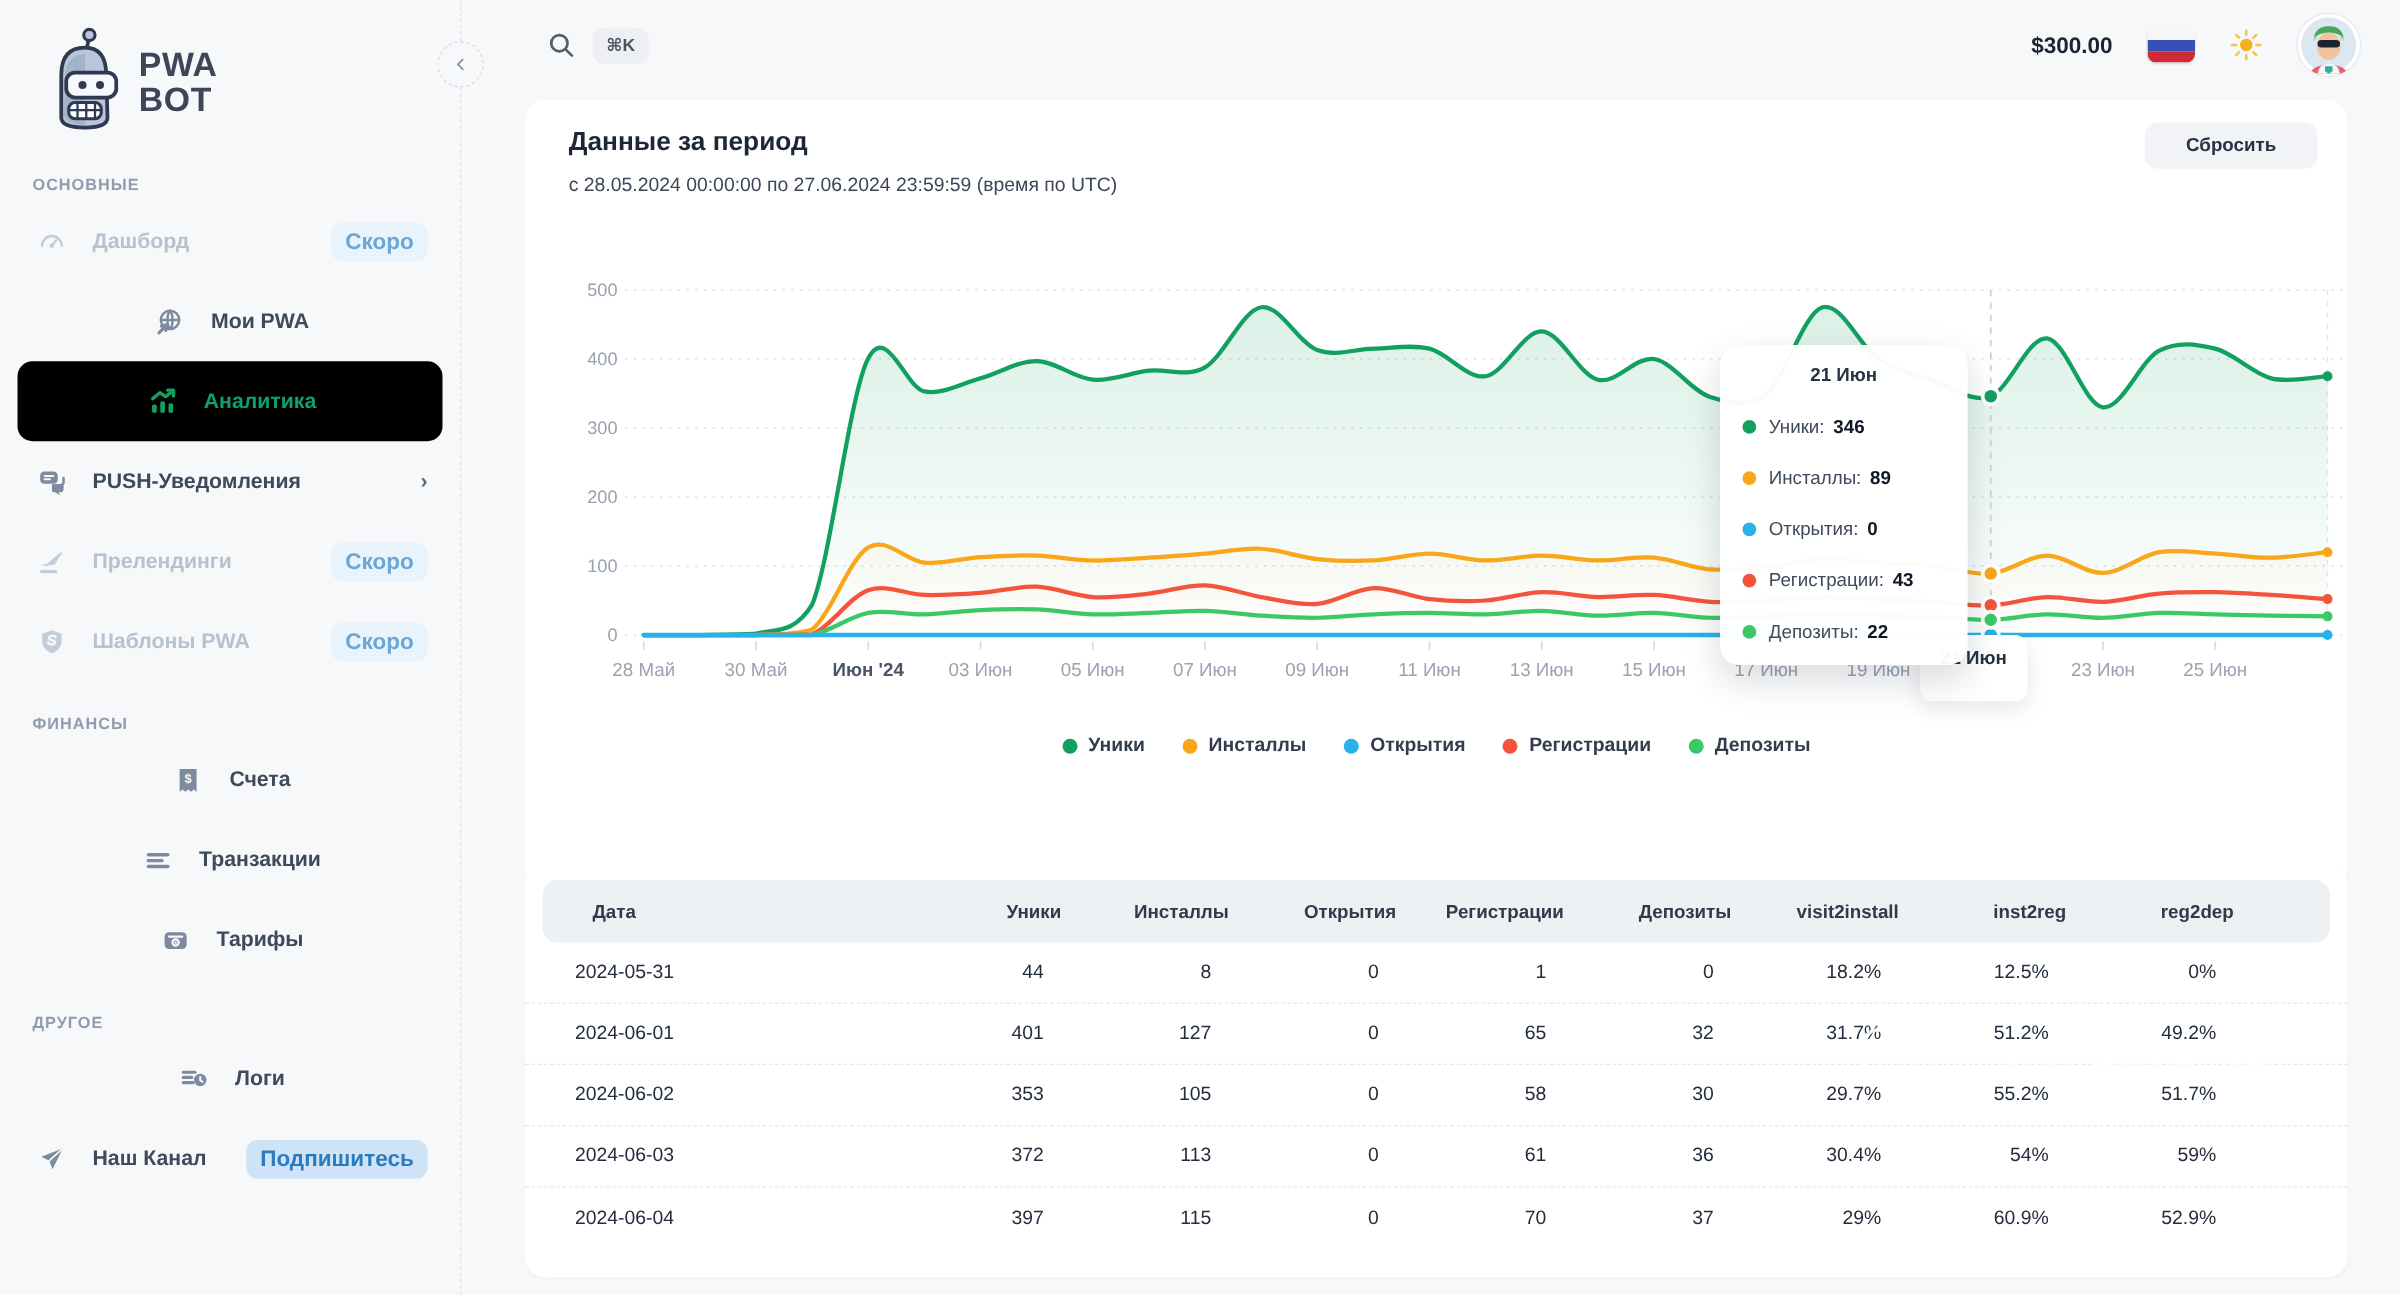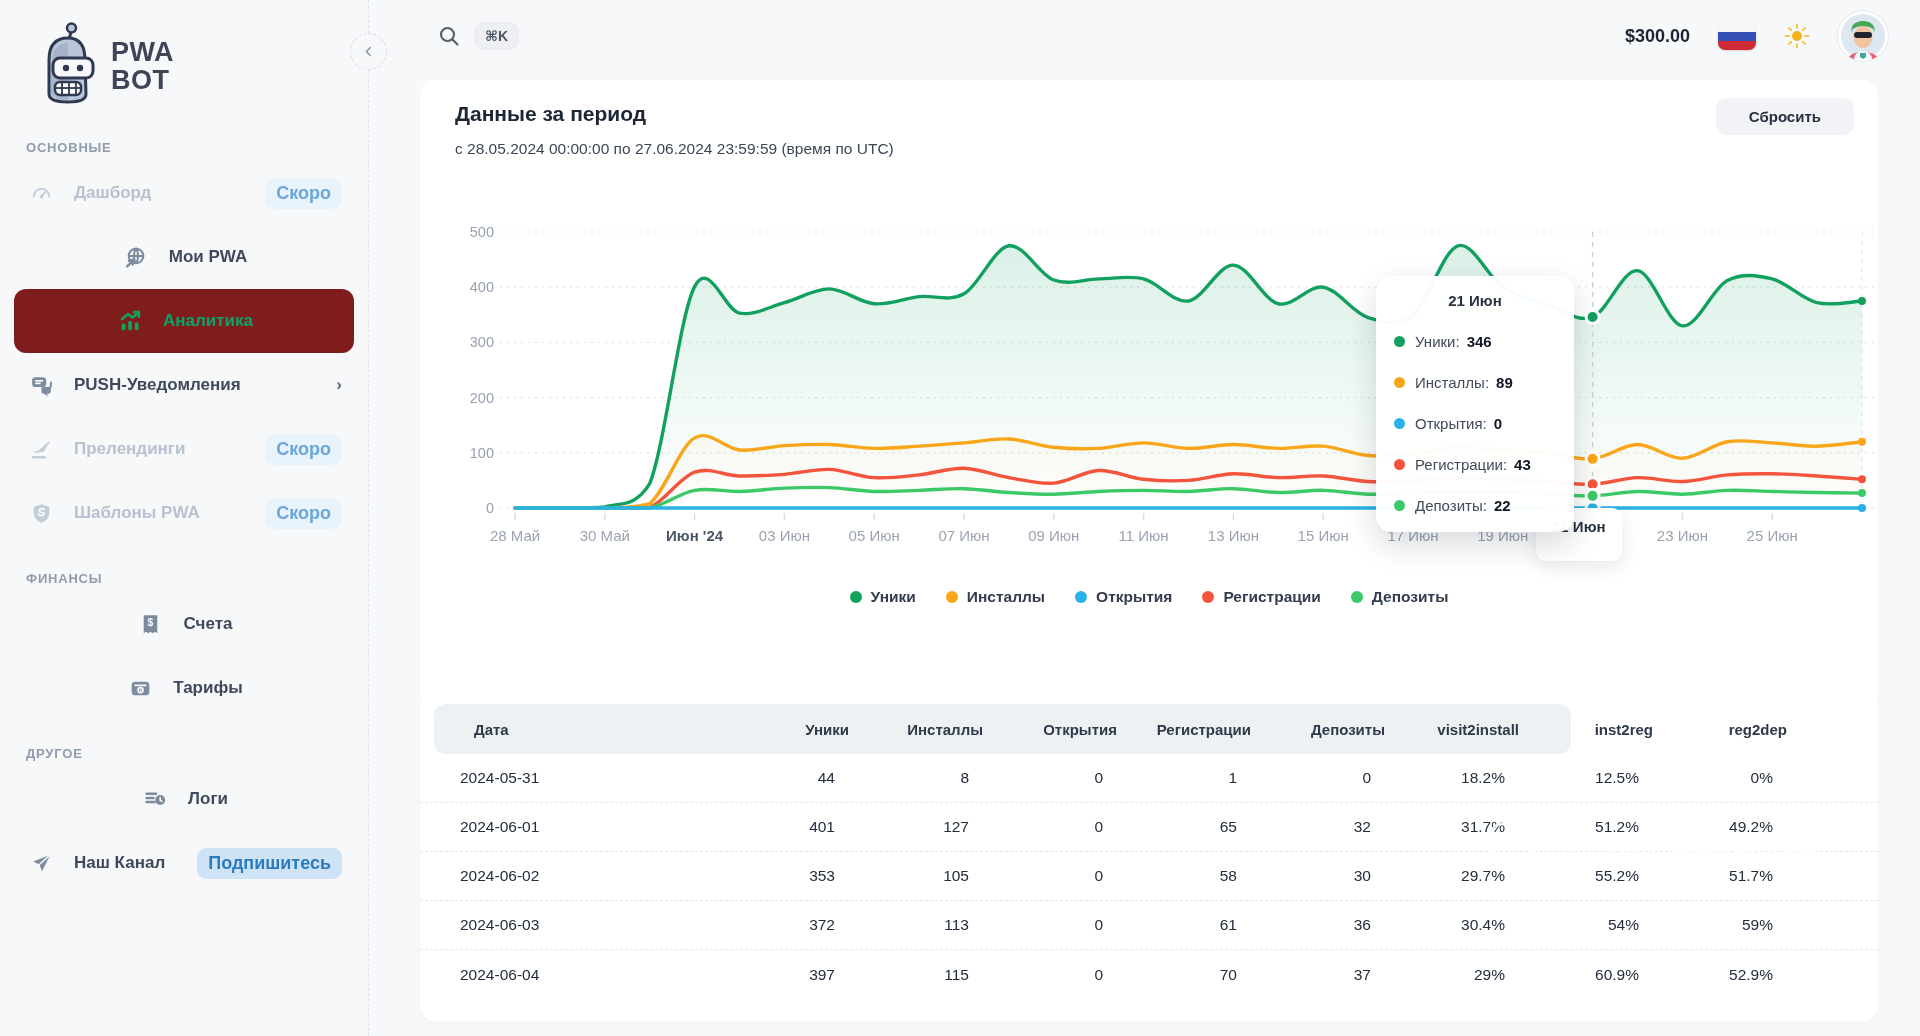"Аналитика" .side-item.active { background: #7f1d1d -> #000000 }
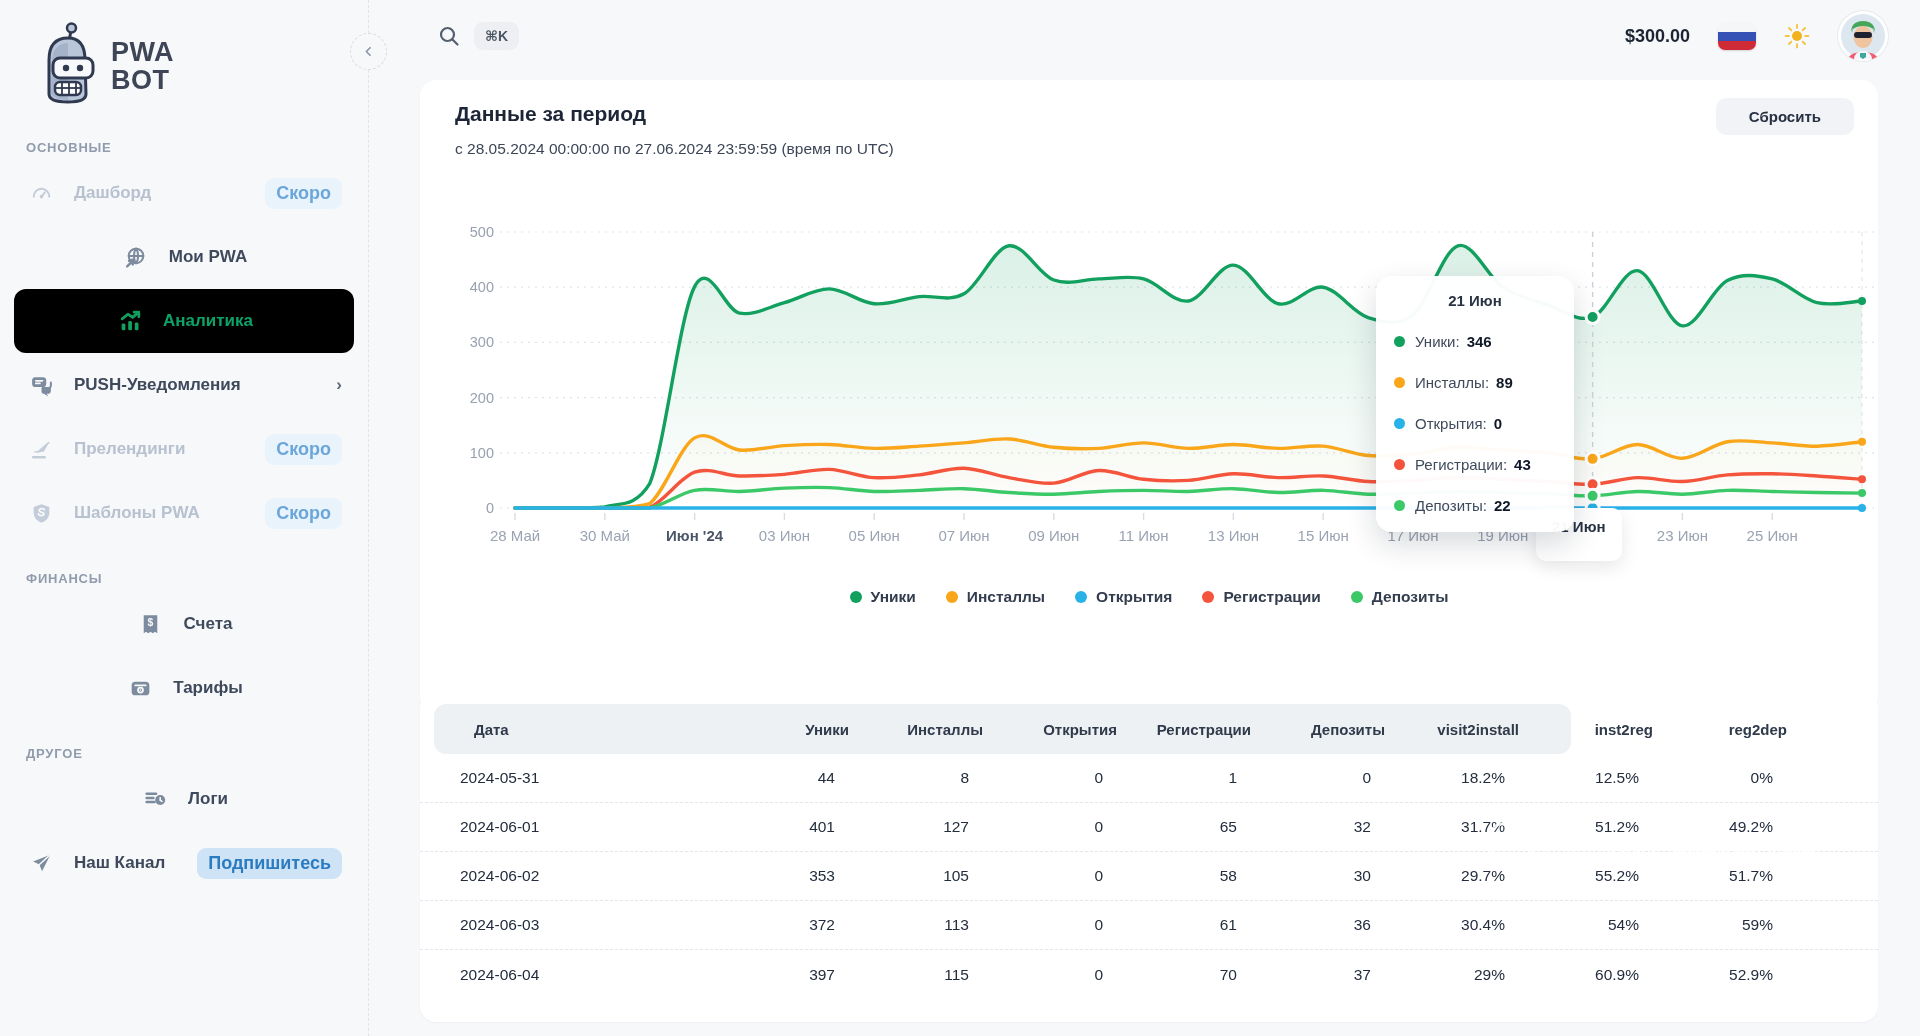"Транзакции" div.side-item { html: none -> <div> <span> <svg> <line></line> <line></line> <line></line> </svg> </span> <span>Транзакции</span> </div> }
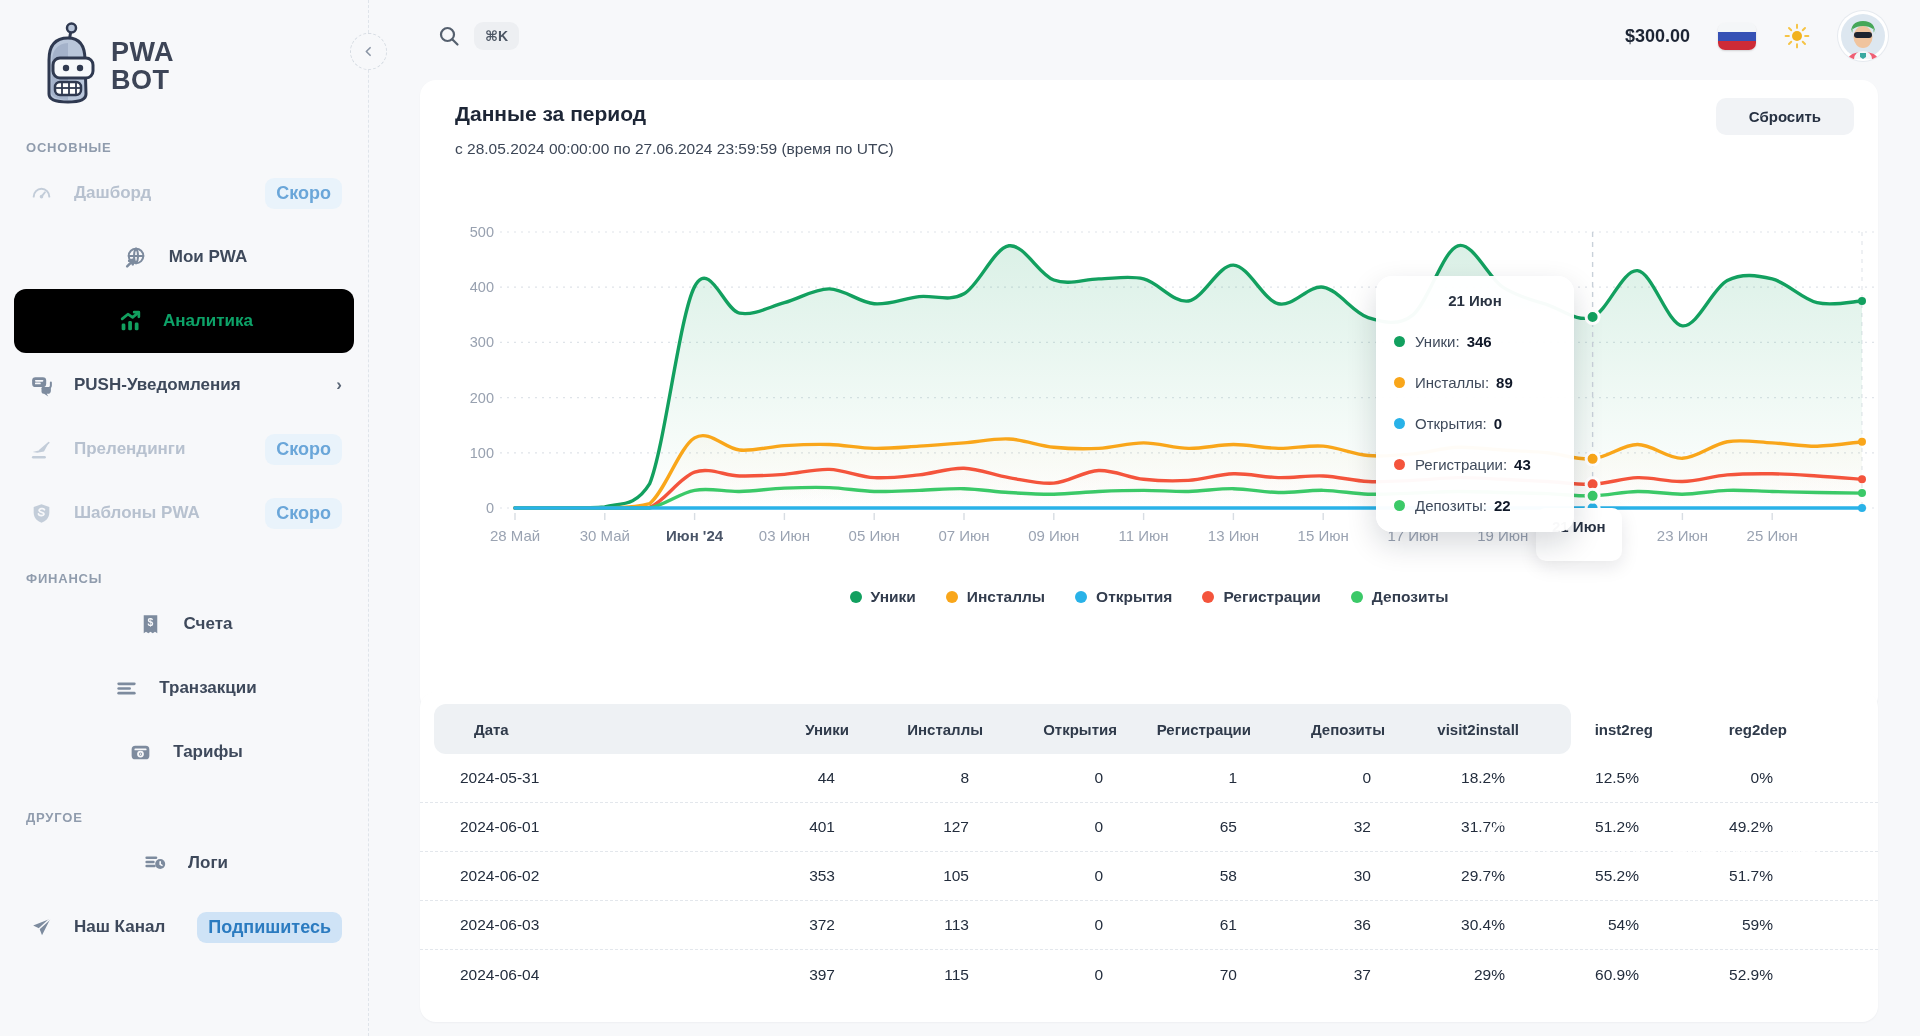"Дата" .thead { width: 1137px -> 1430px }
